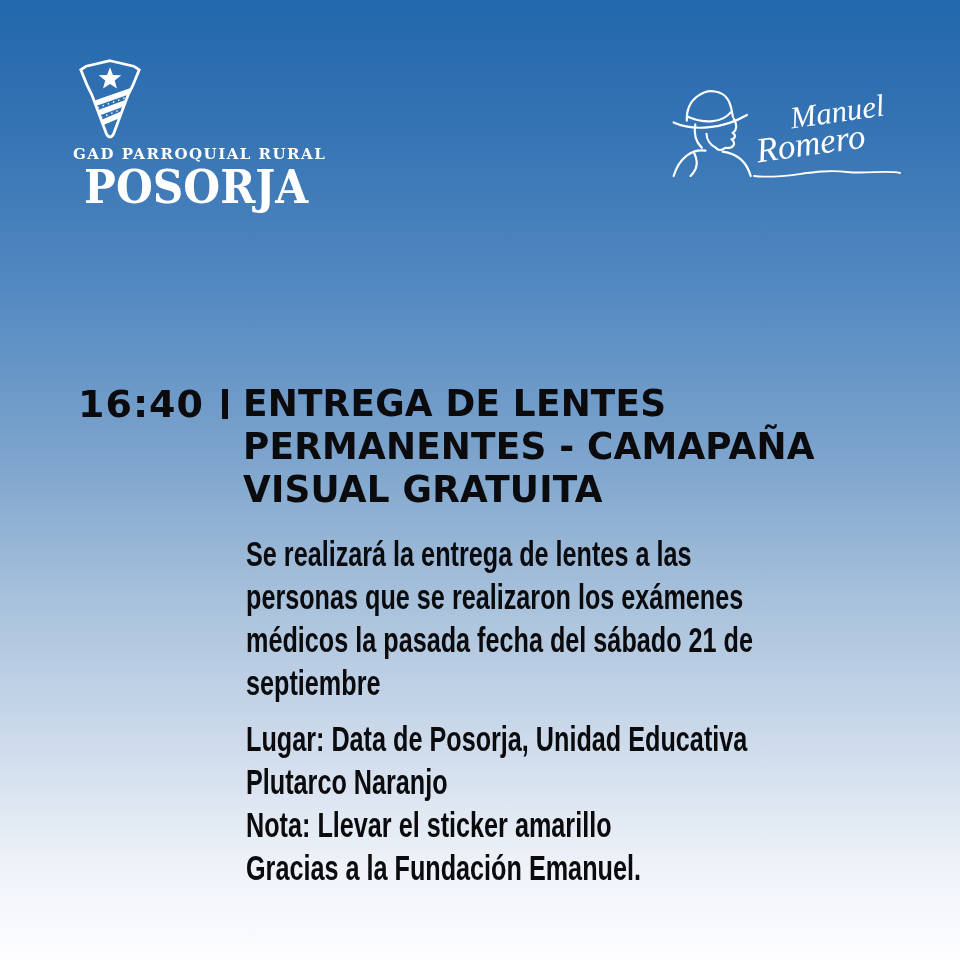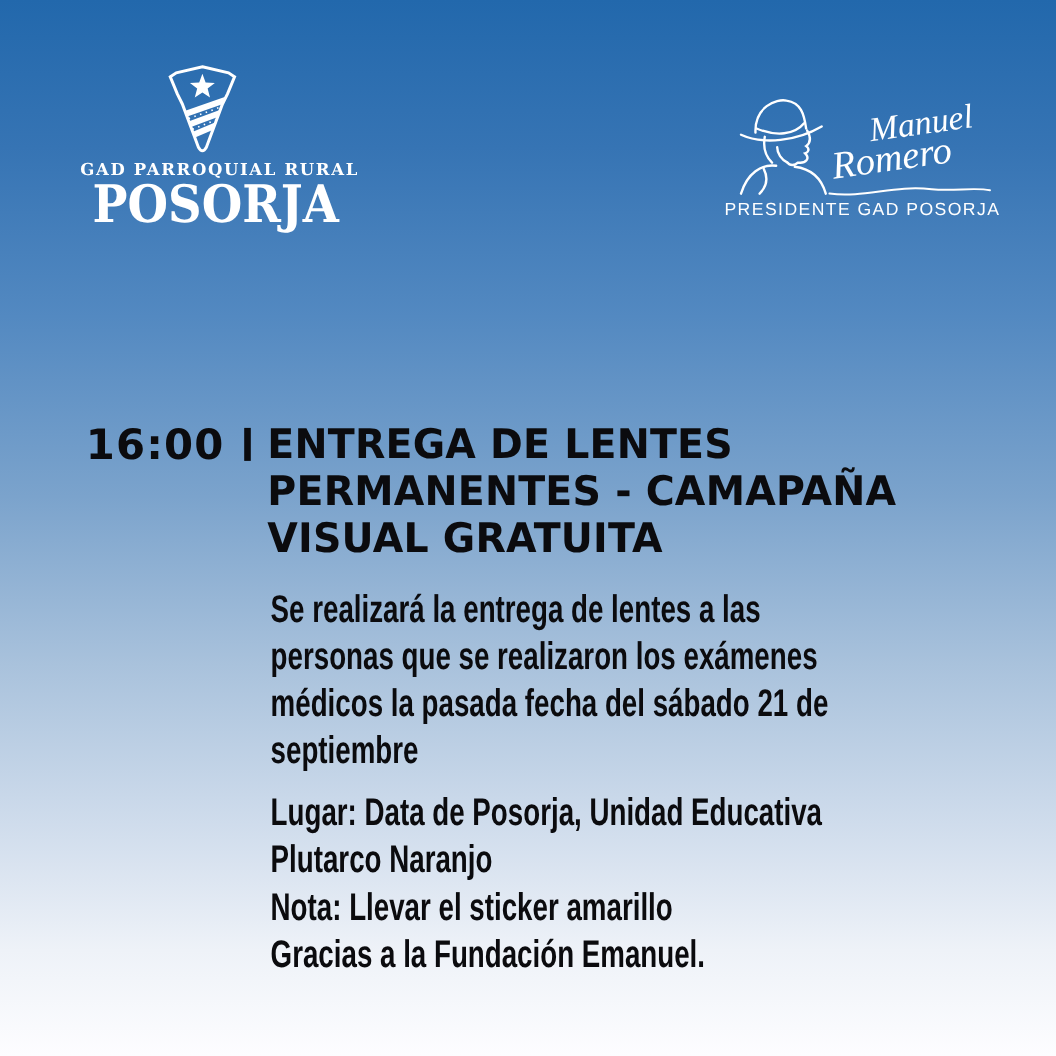"GAD PARROQUIAL RURAL" .left-logo { text-align: center -> none }
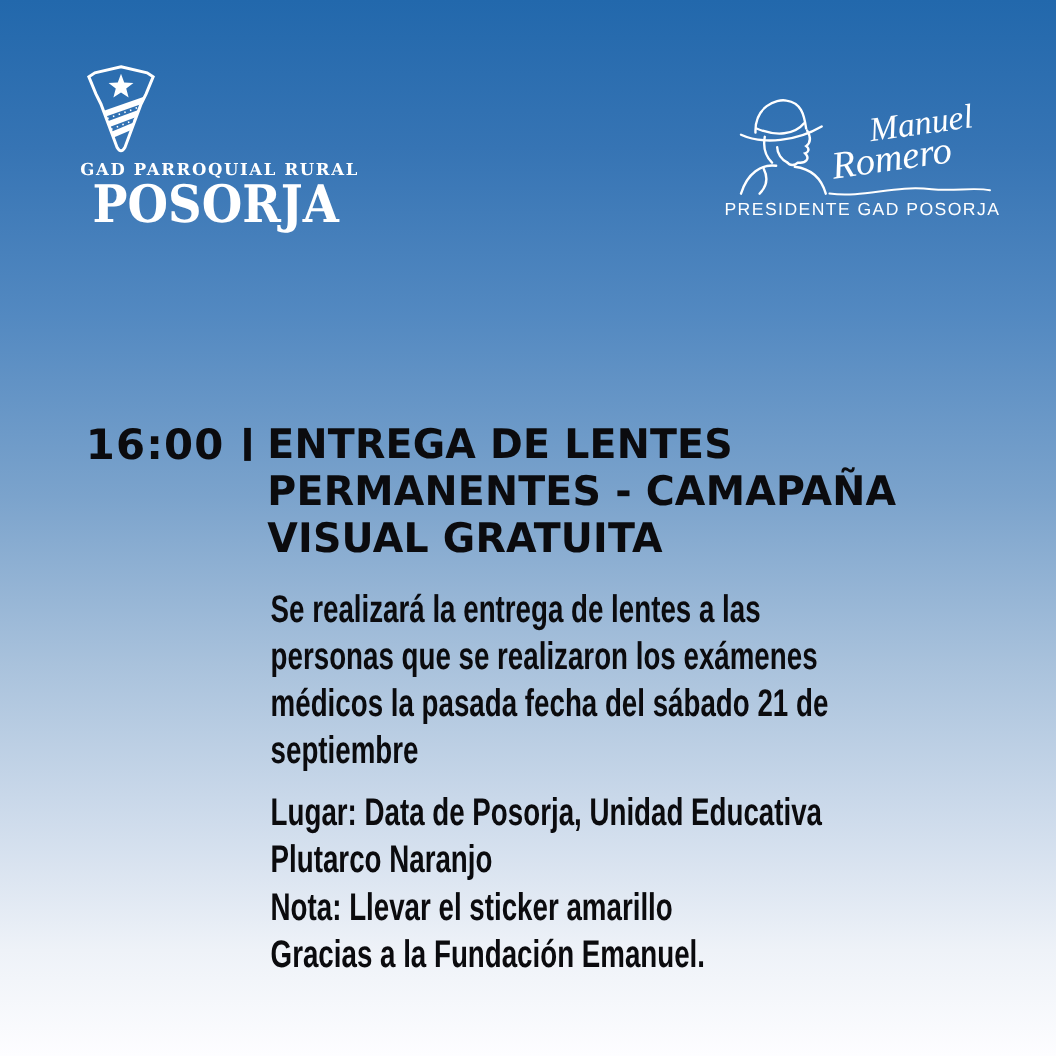"PRESIDENTE GAD POSORJA" div.right-title { html: <div>PRESIDENTE GAD POSORJA</div> -> none }
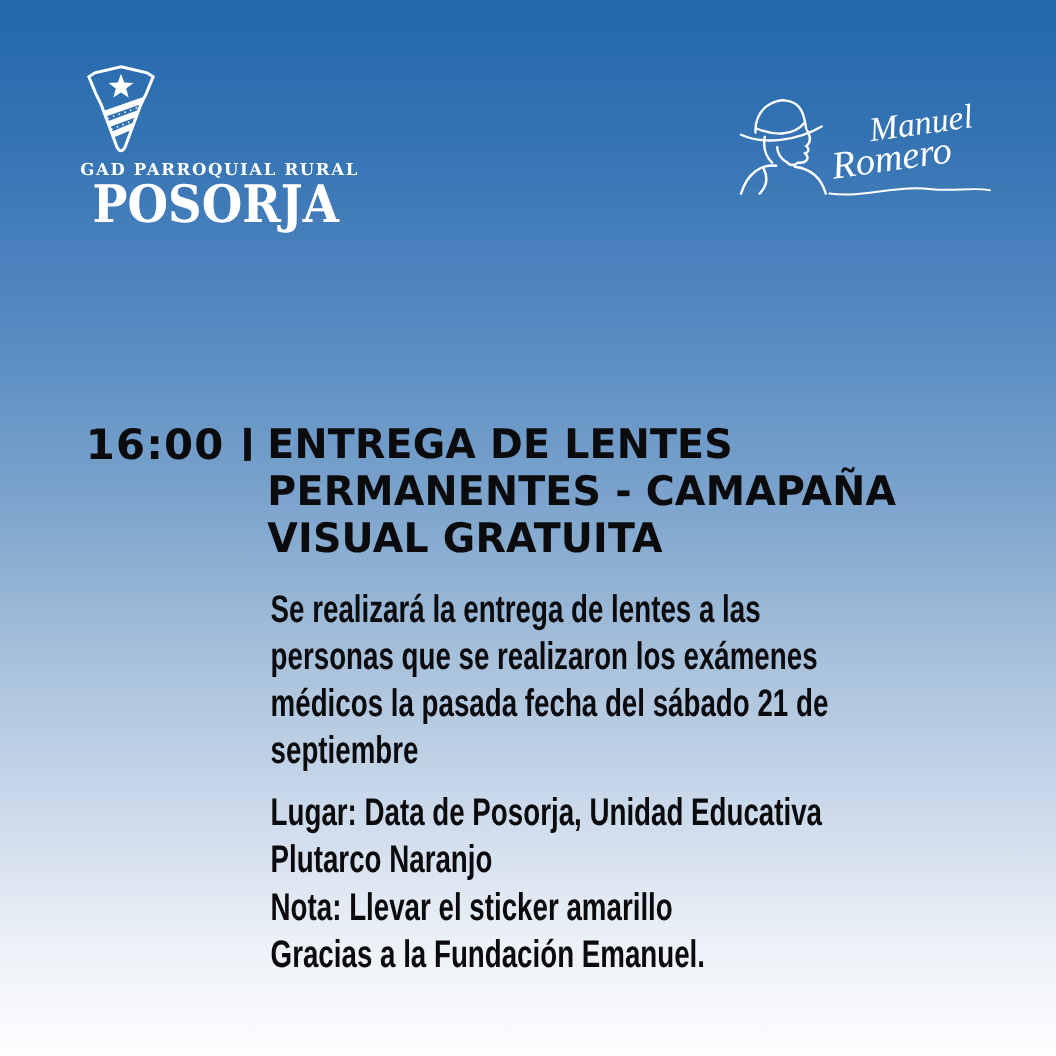"16:00" div.event-time { text: 16:00 -> 16:40 }
